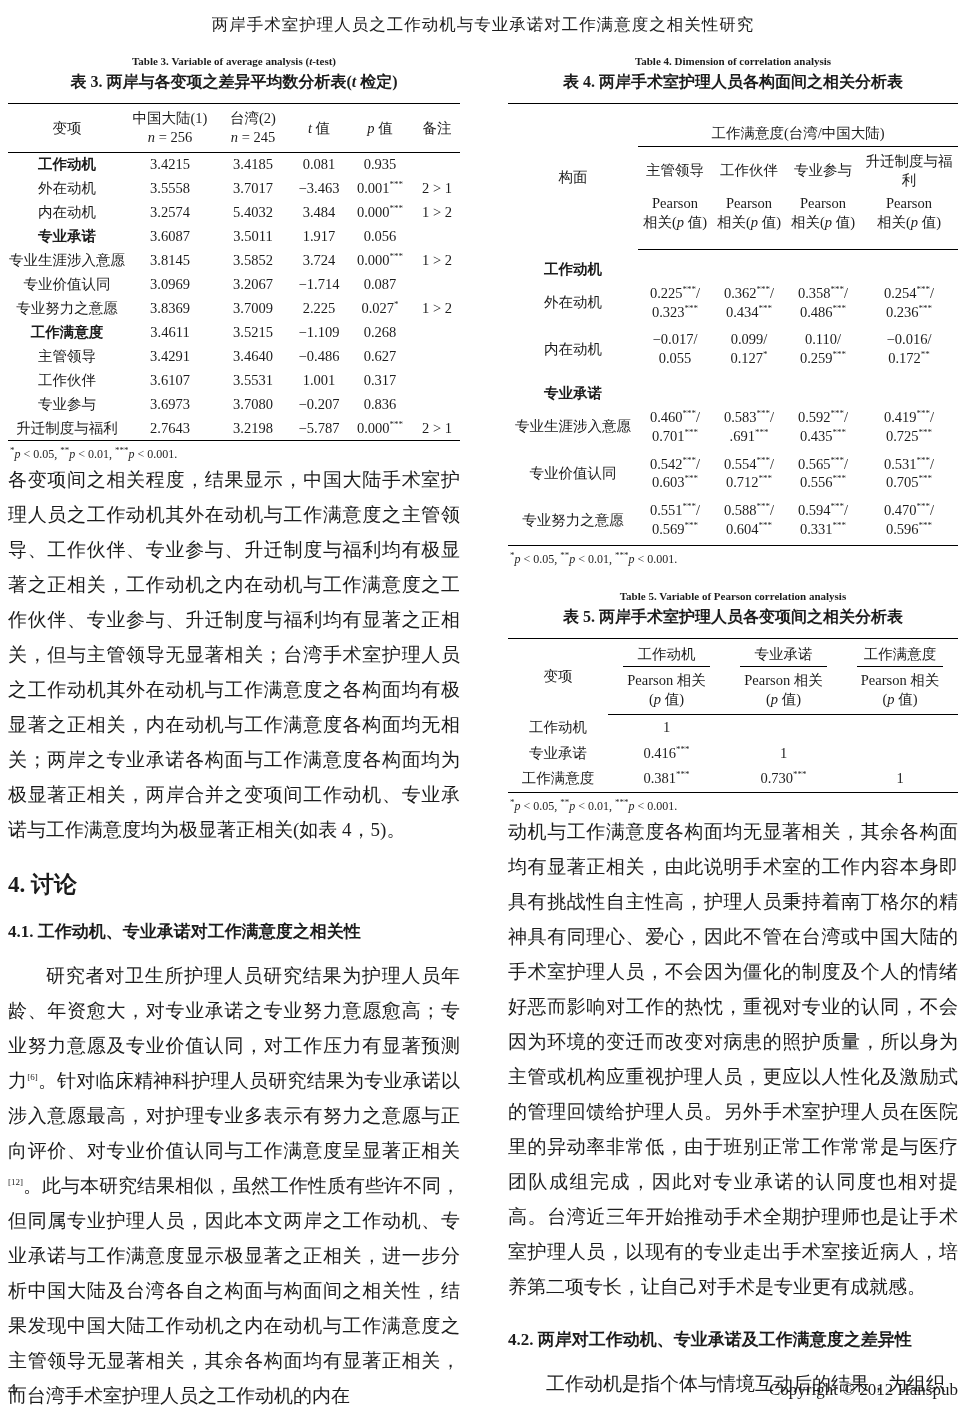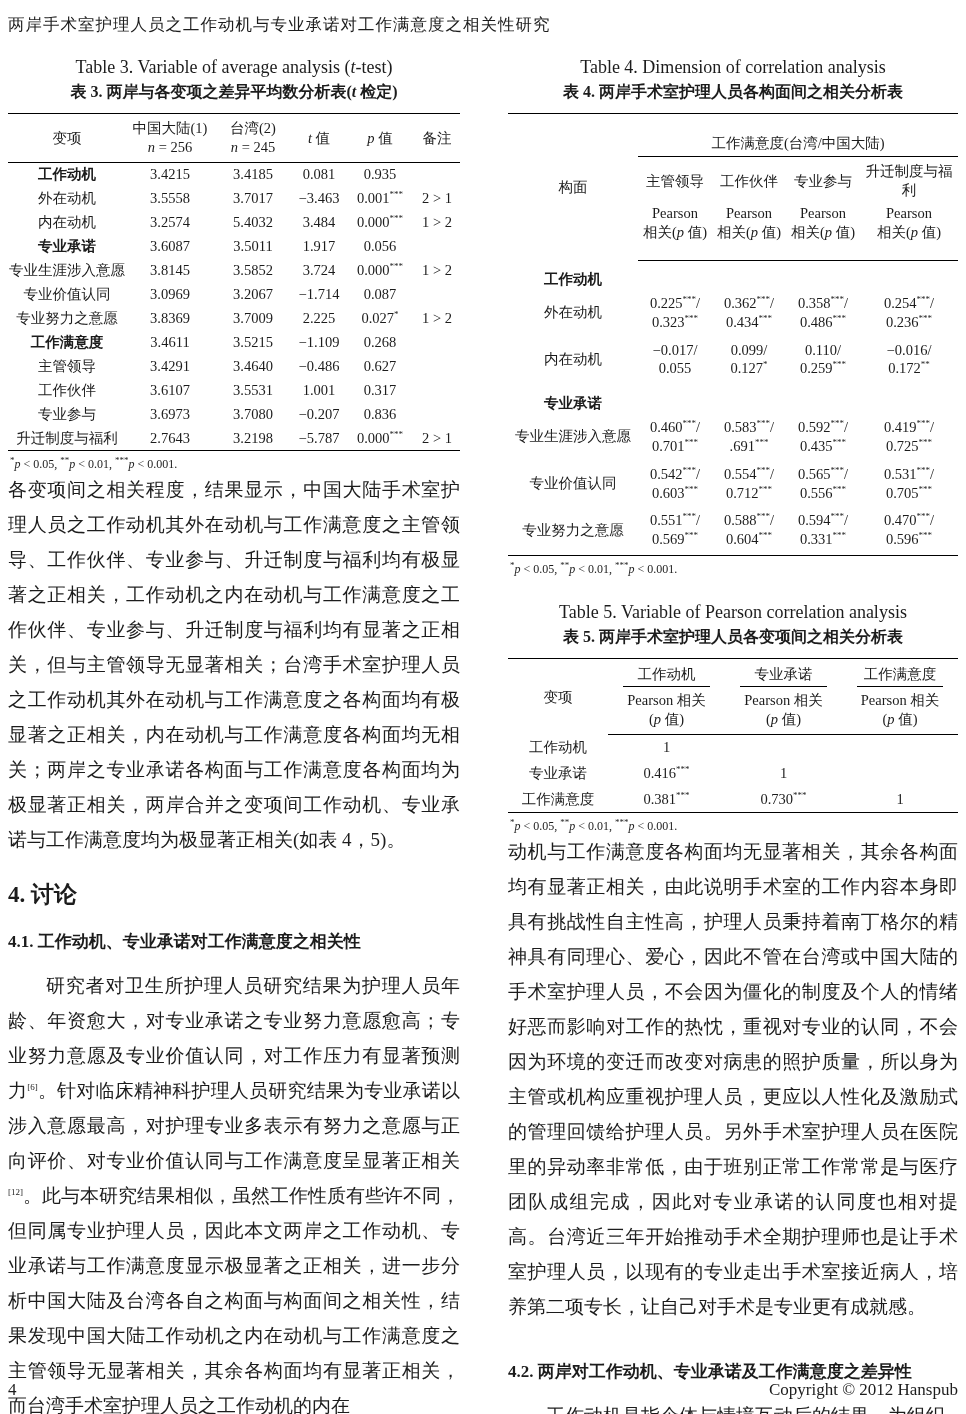"两岸手术室护理人员之工作动机与专业承诺对工作满意度之相关性研究" .running-header { text-align: none -> center }
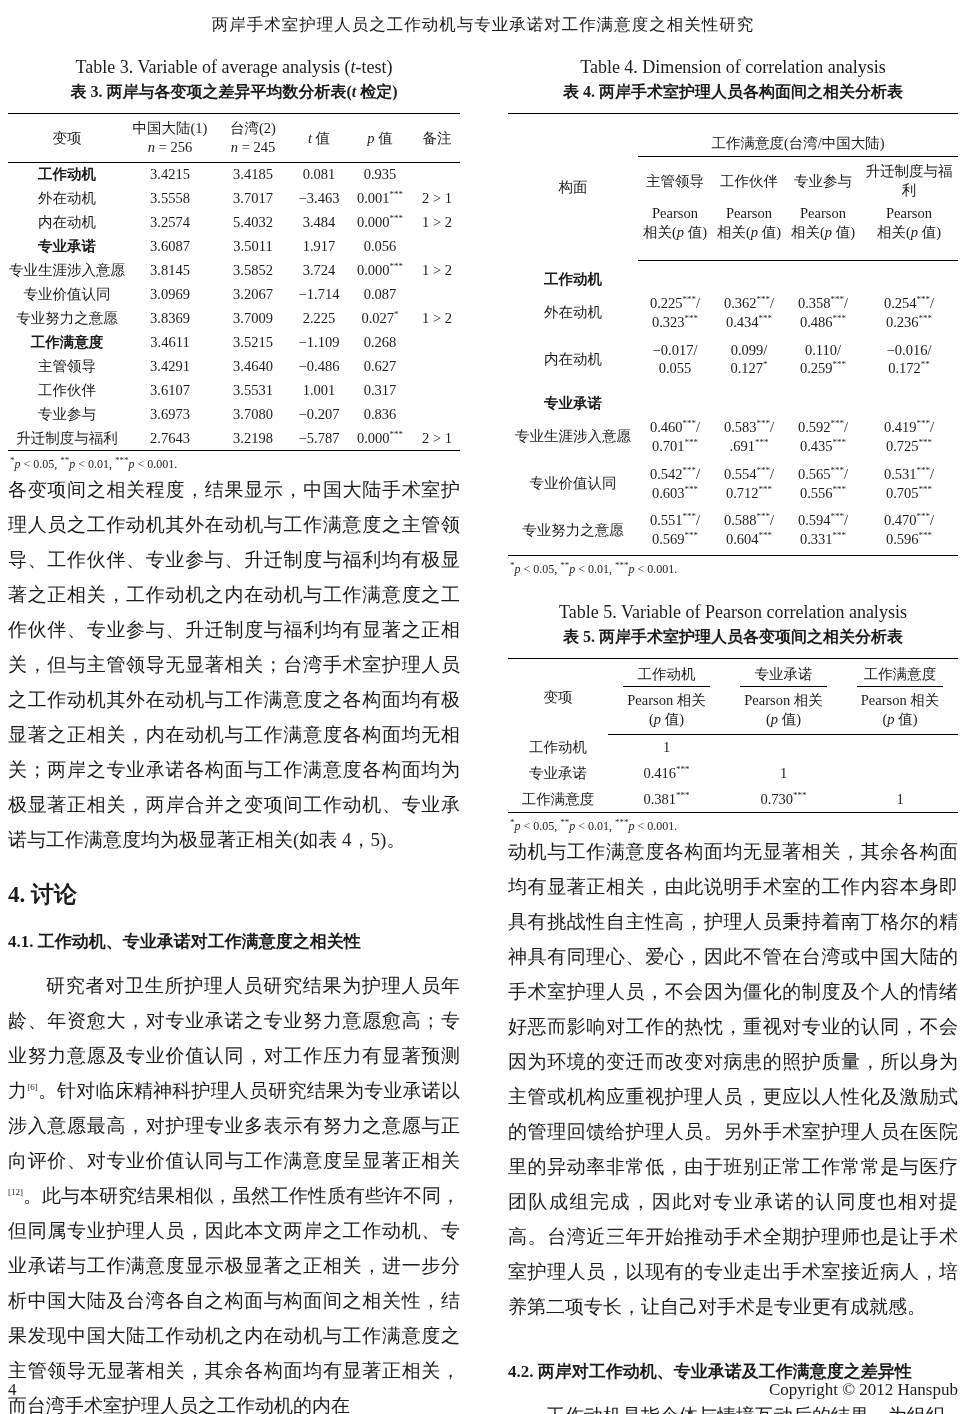"Table 3. Variable of average" .tbl-title .en { font-size: 18px -> 11px; font-weight: normal -> bold }
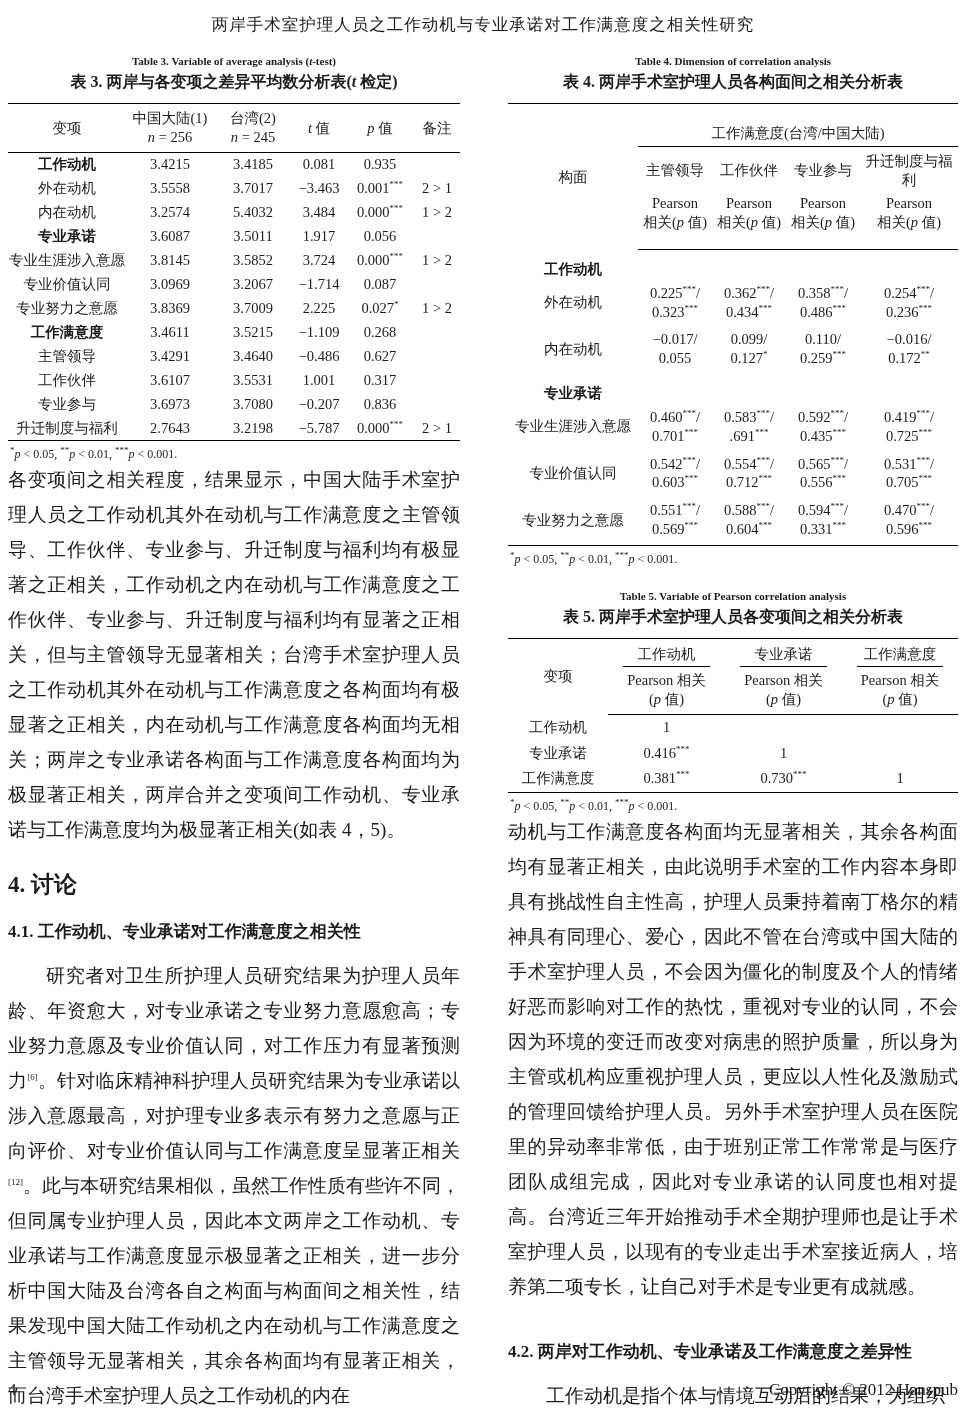"4.2. 两岸对工作动机、专业承诺及工作满意度之差异性" h3.sec-h2 { margin-top: 32px -> 20px }
